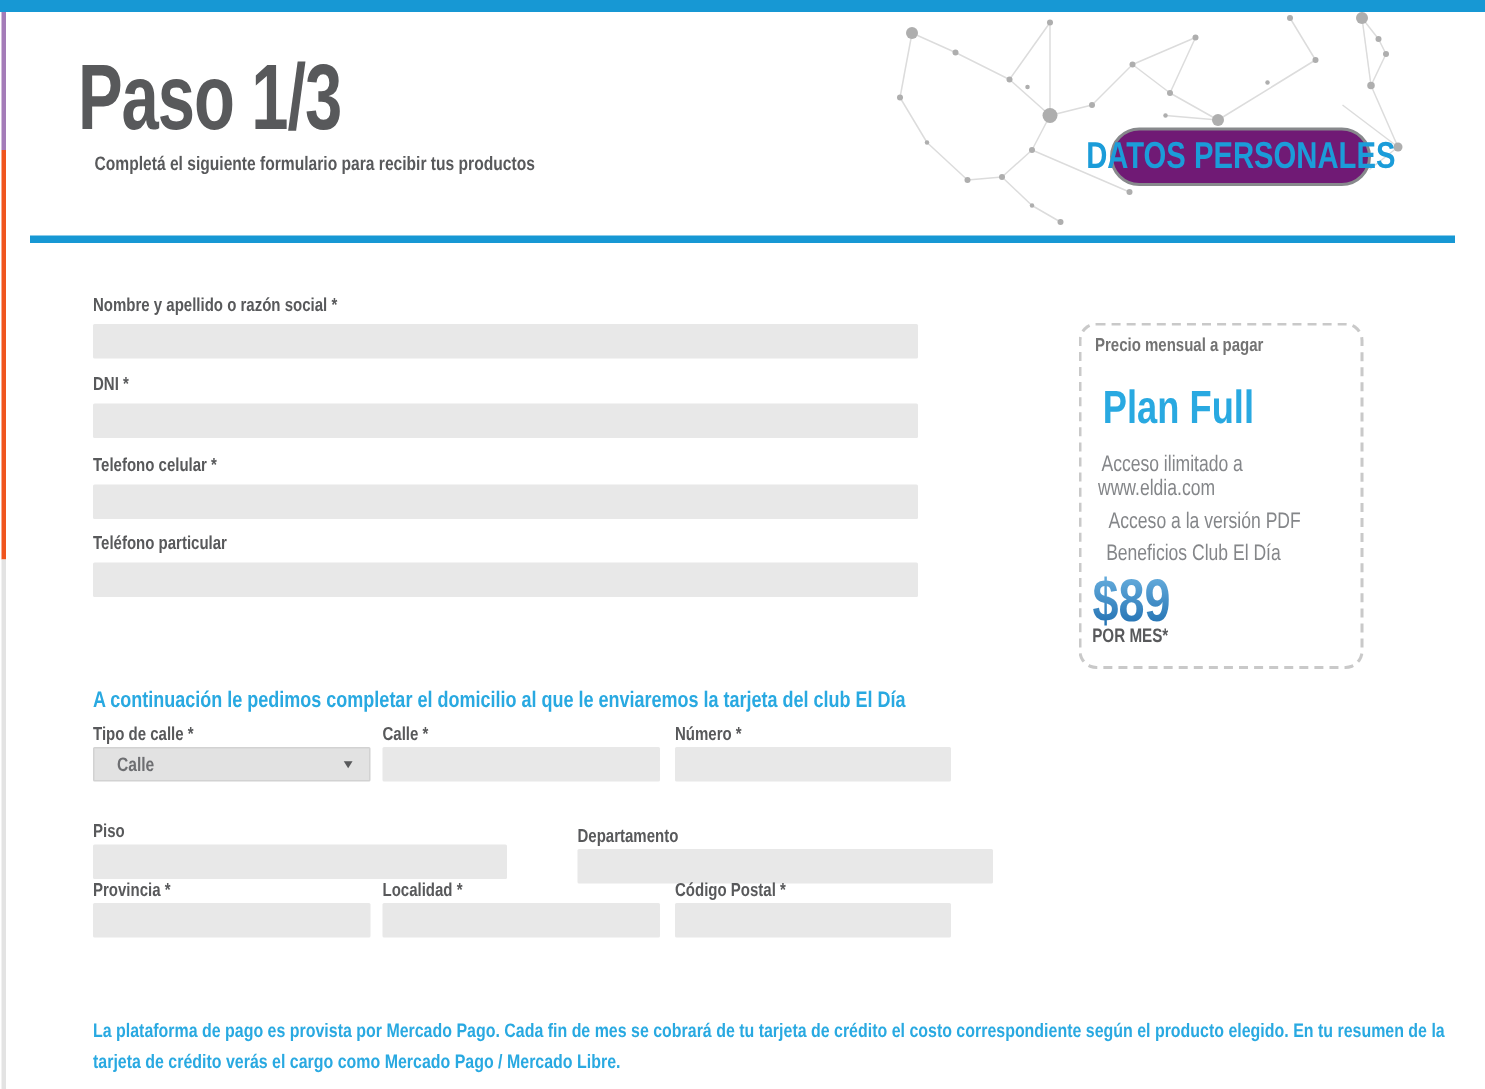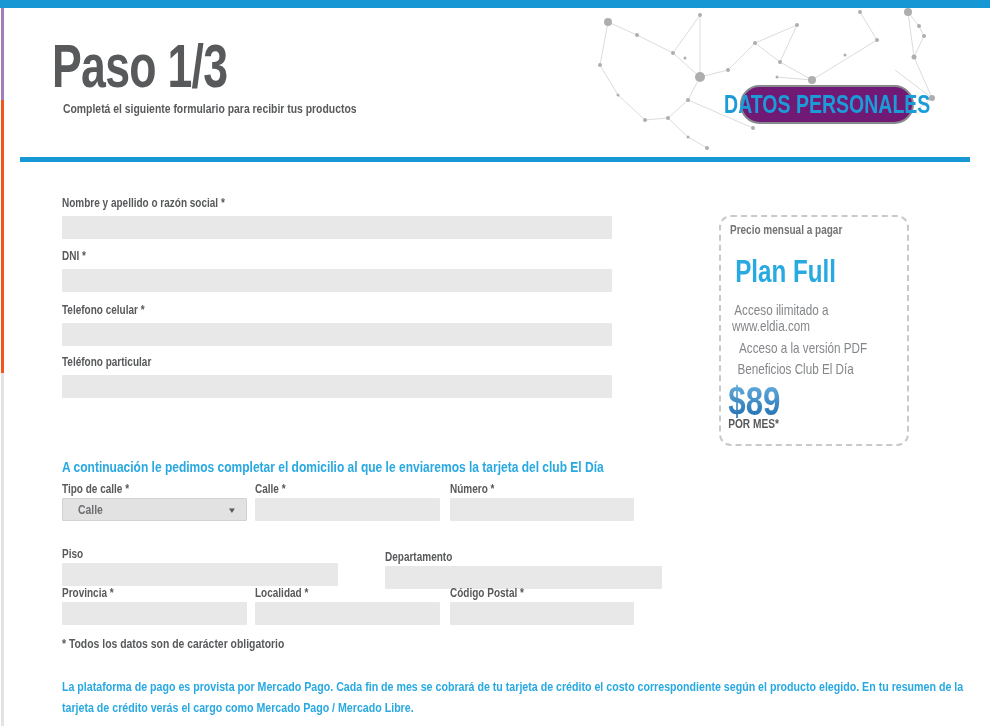"* Todos los datos son" div.footnote { html: <div><span>* Todos los datos son de carácter obligatorio</span></div> -> none }
